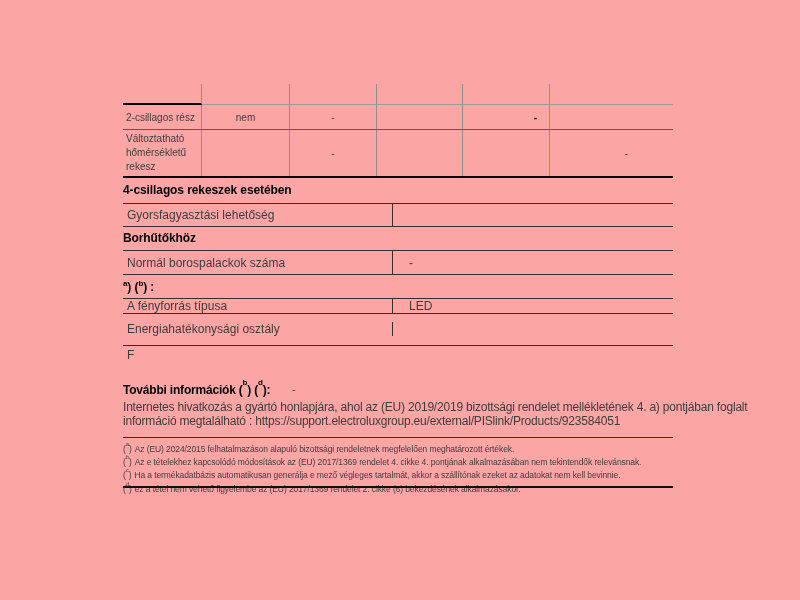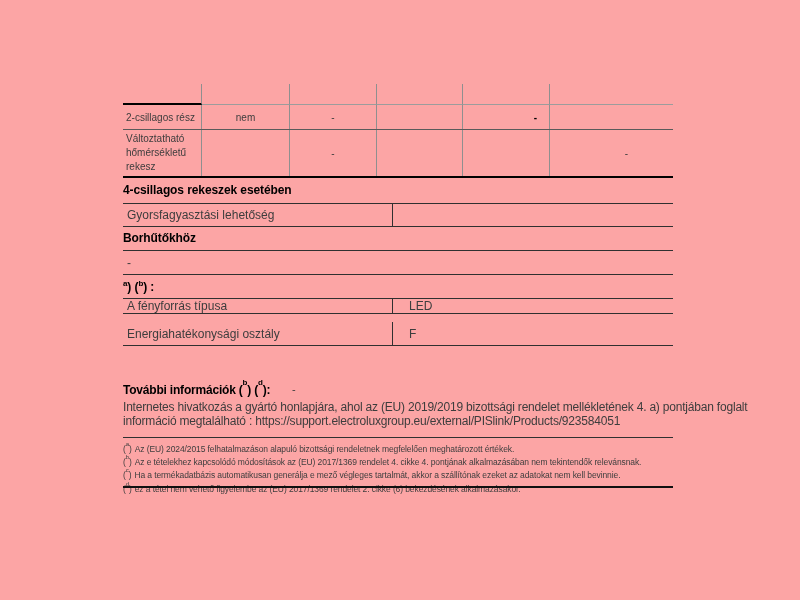"Normál borospalackok száma" div.pcell-label { html: none -> <div>Normál borospalackok száma</div> }
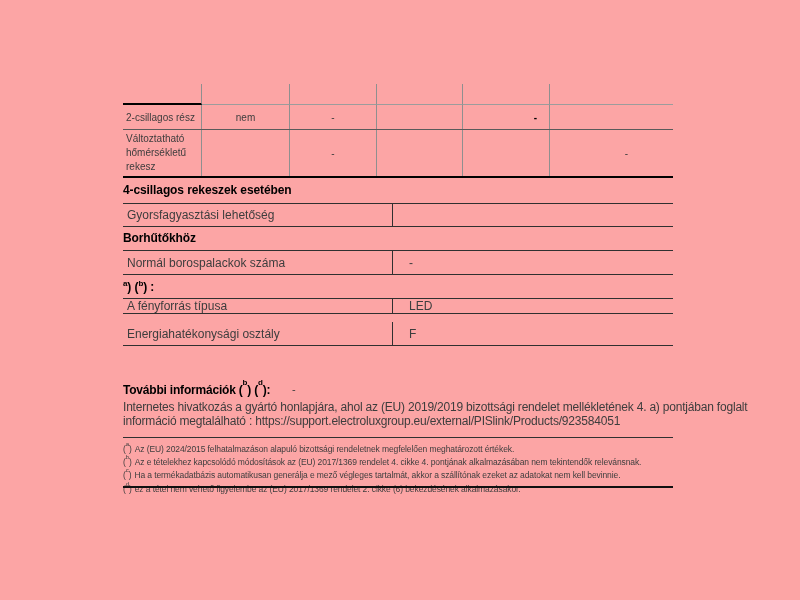"Energiahatékonysági osztály" .prow.no-top { flex-direction: none -> column }
